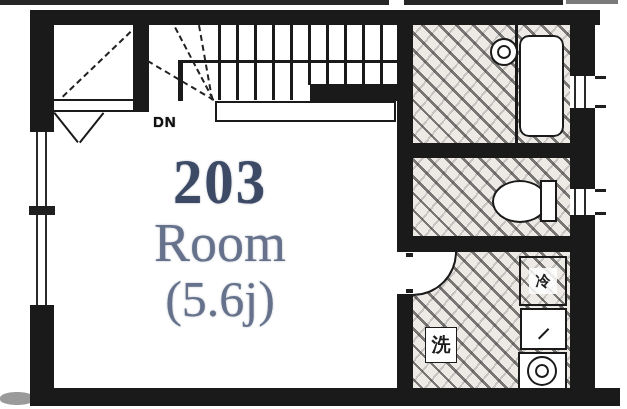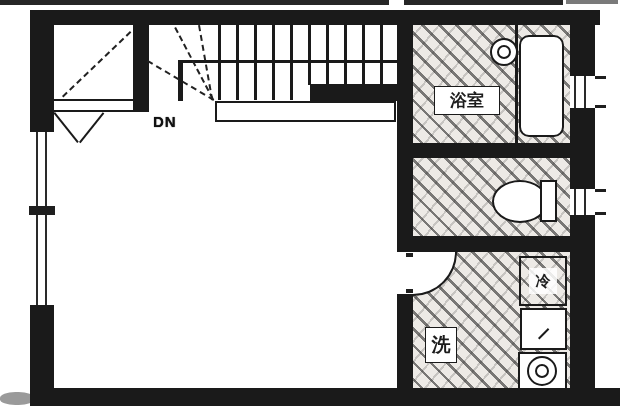"浴室" div.labelpatch { html: <div>浴室</div> -> none }
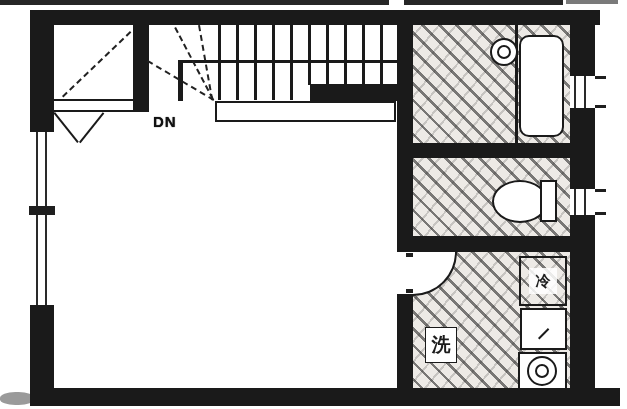"203" div.roomtext { html: none -> <div> <div>203</div> <div>Room</div> <div>(5.6j)</div> </div> }
